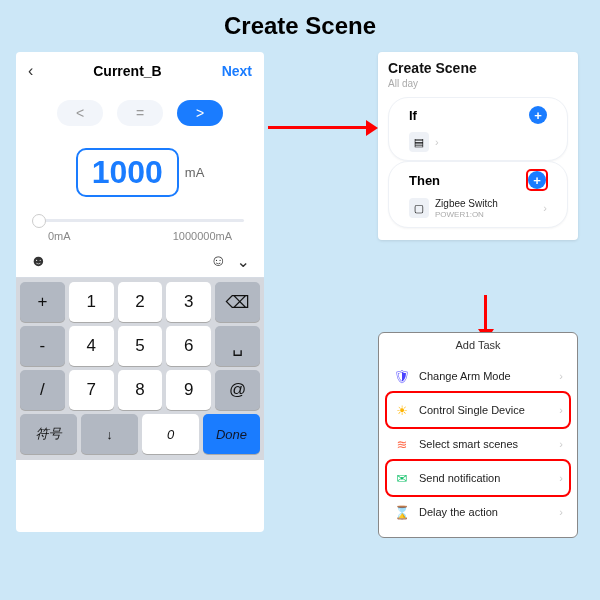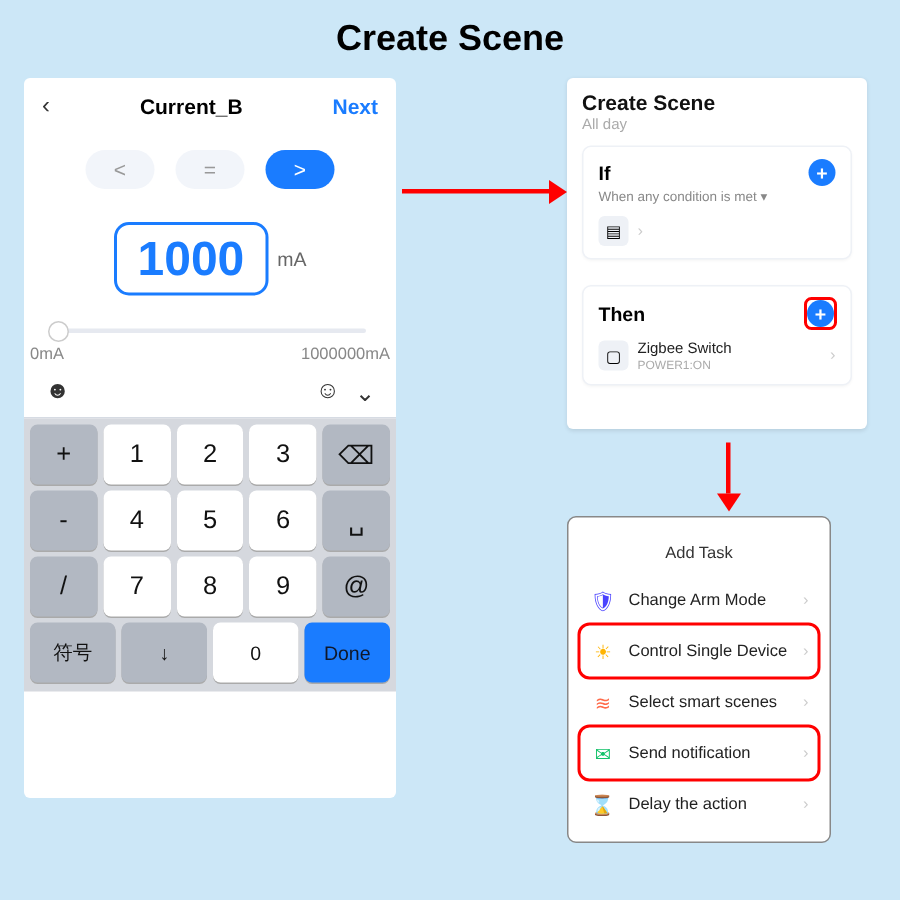"If" .card { border-radius: 6px -> 20px; margin-bottom: 17px -> 0; padding: 8px 10px -> 8px 20px }
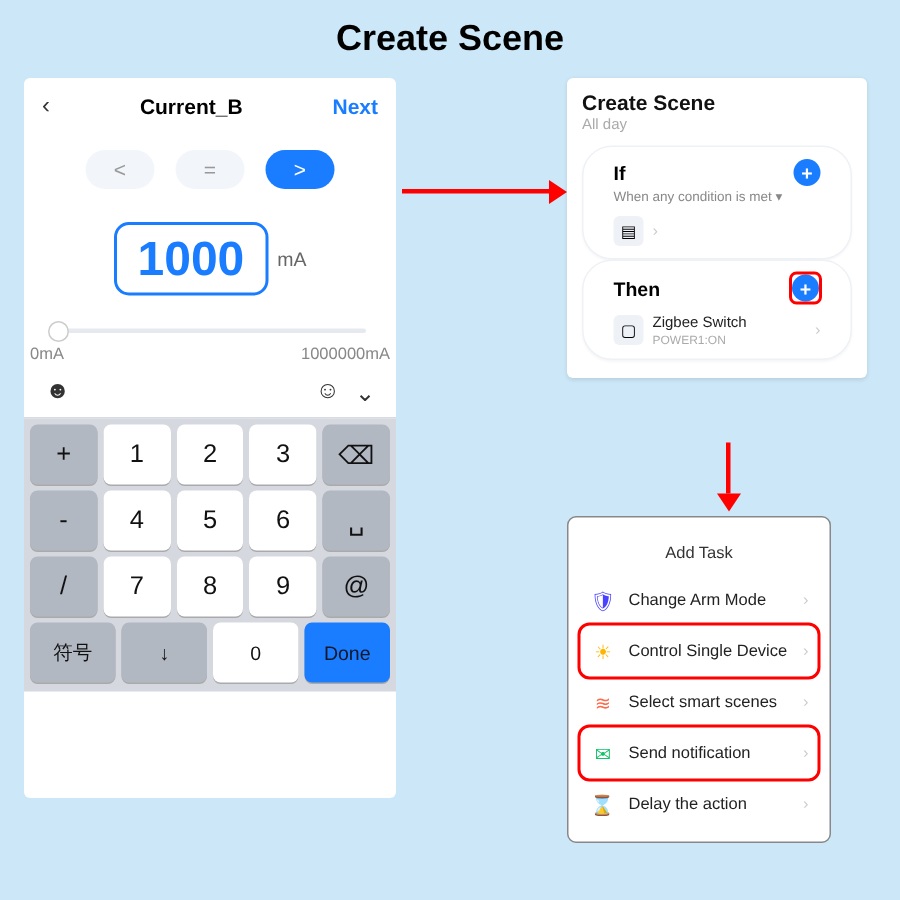"When any condition is met" div.cond-line { html: <div>When any condition is met ▾</div> -> none }
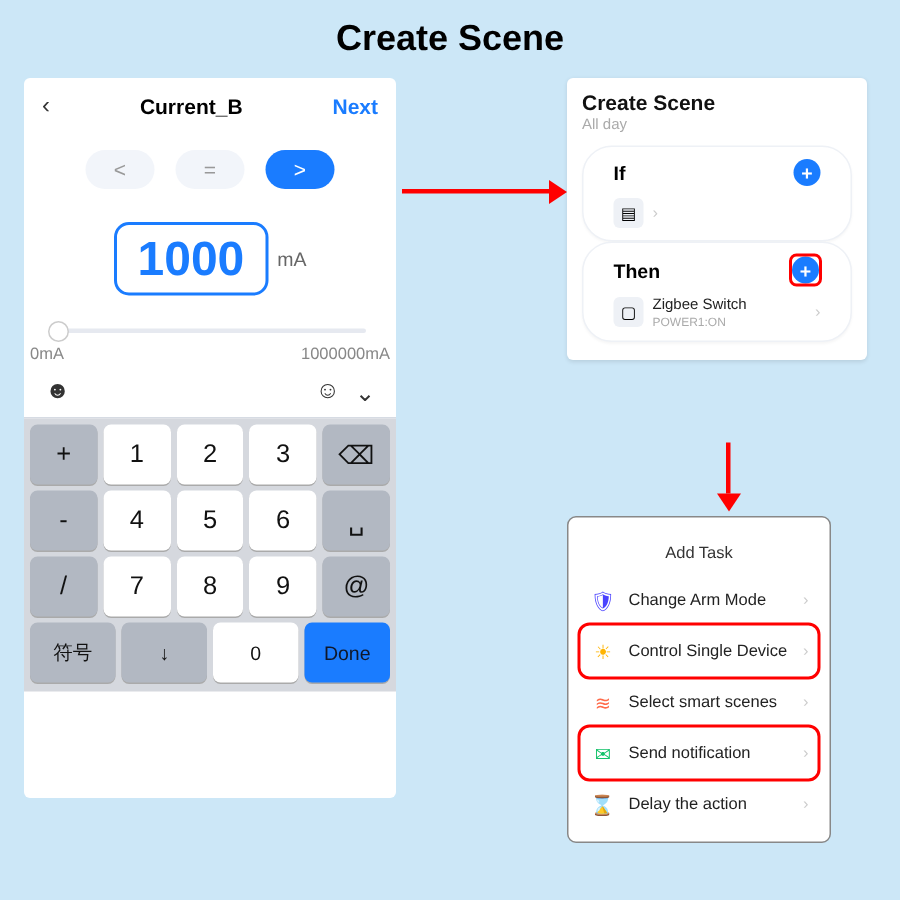"0mA" .range-labels { padding: 4px 4px -> 4px 32px }
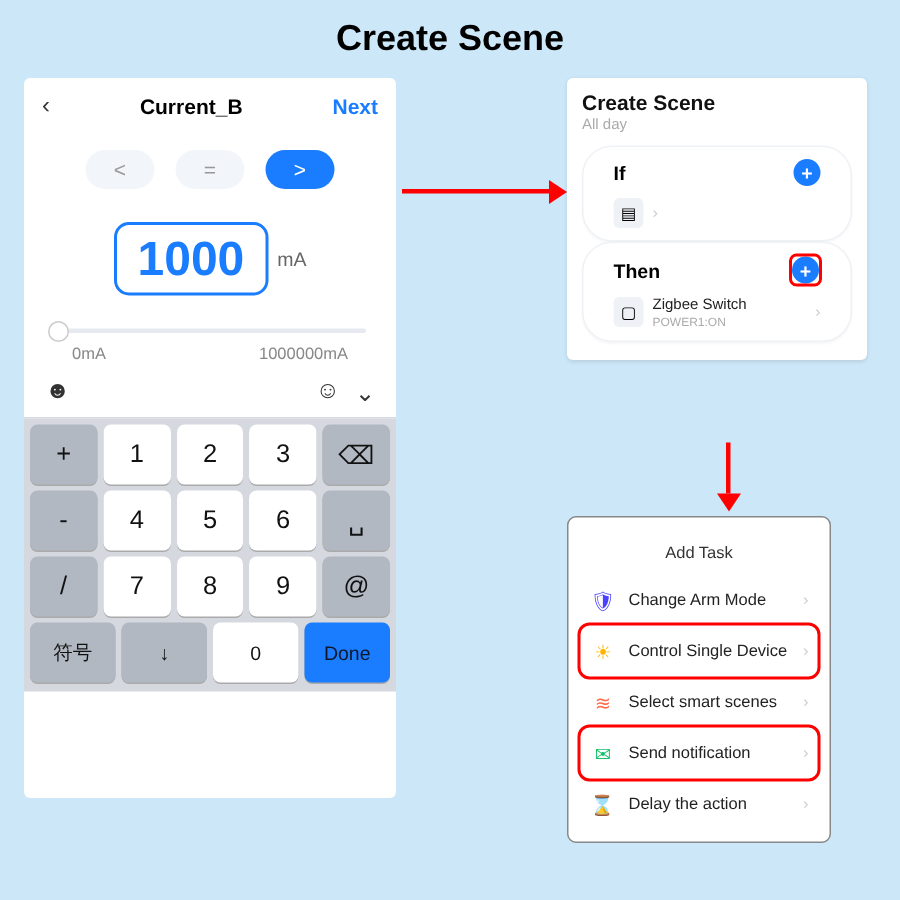"Add Task" .phone-rb { padding: 14px 8px 8px -> 2px 8px 8px; top: 344px -> 332px; width: 176px -> 200px }
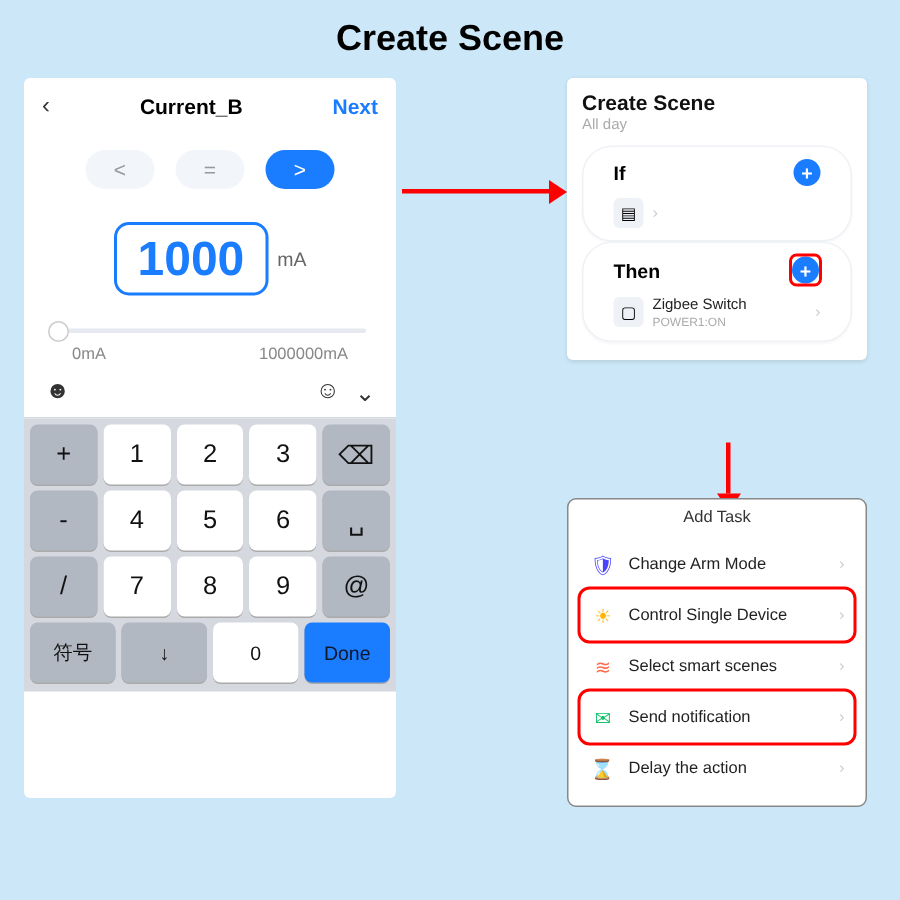"符号" .krow.bottom .key { font-style: none -> italic }
